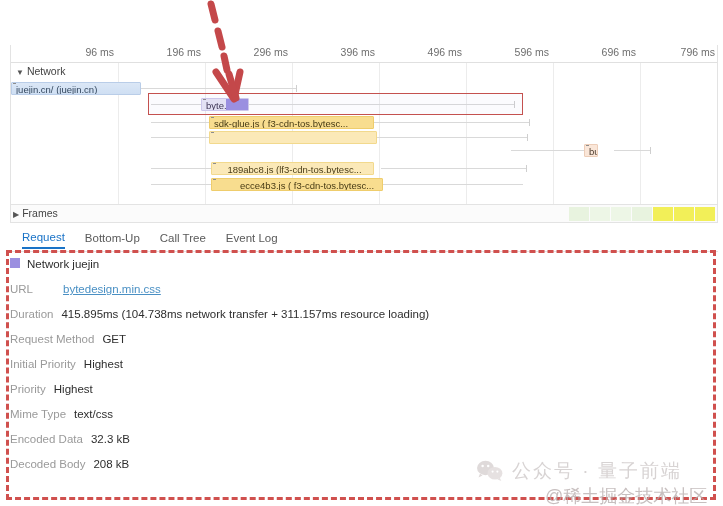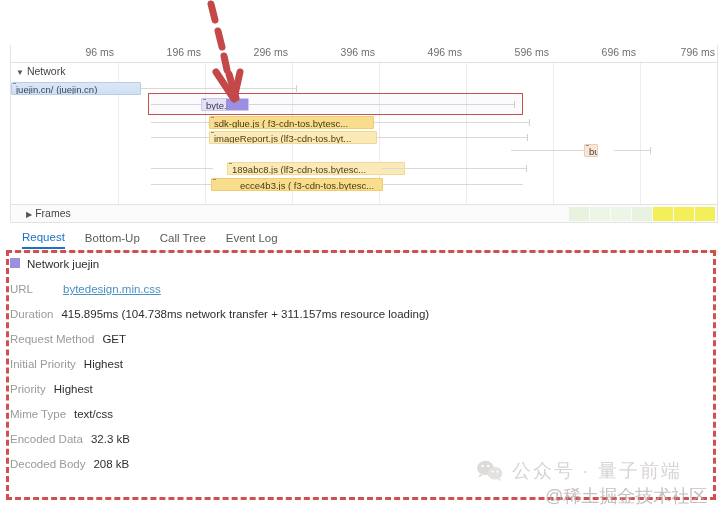"imageReport.js (lf3-cdn-tos.byt..." span { html: <span>imageReport.js (lf3-cdn-tos.byt...</span> -> none }
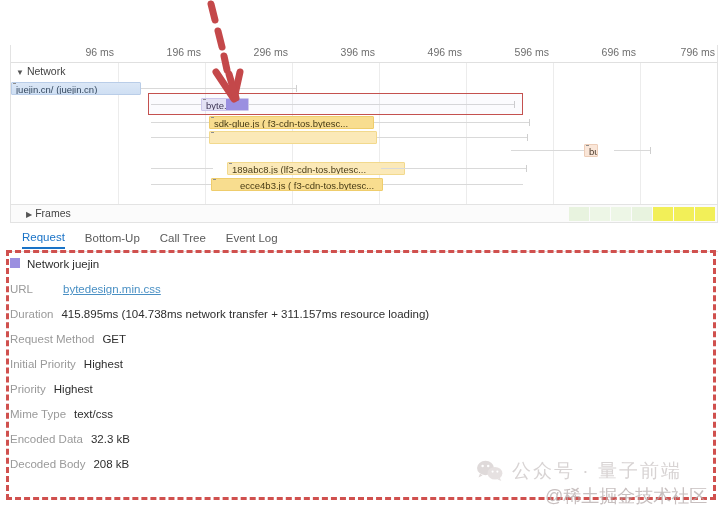"189abc8.js (lf3-cdn-tos.bytesc..." div.bar { left: 216px -> 200px; text-align: none -> center; width: 178px -> 163px }
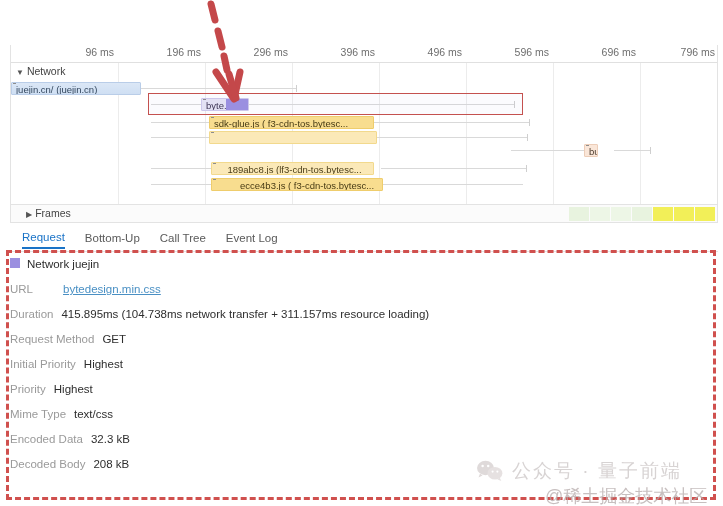"▶ Frames" .frames-bar { padding-left: 15px -> 2px }
